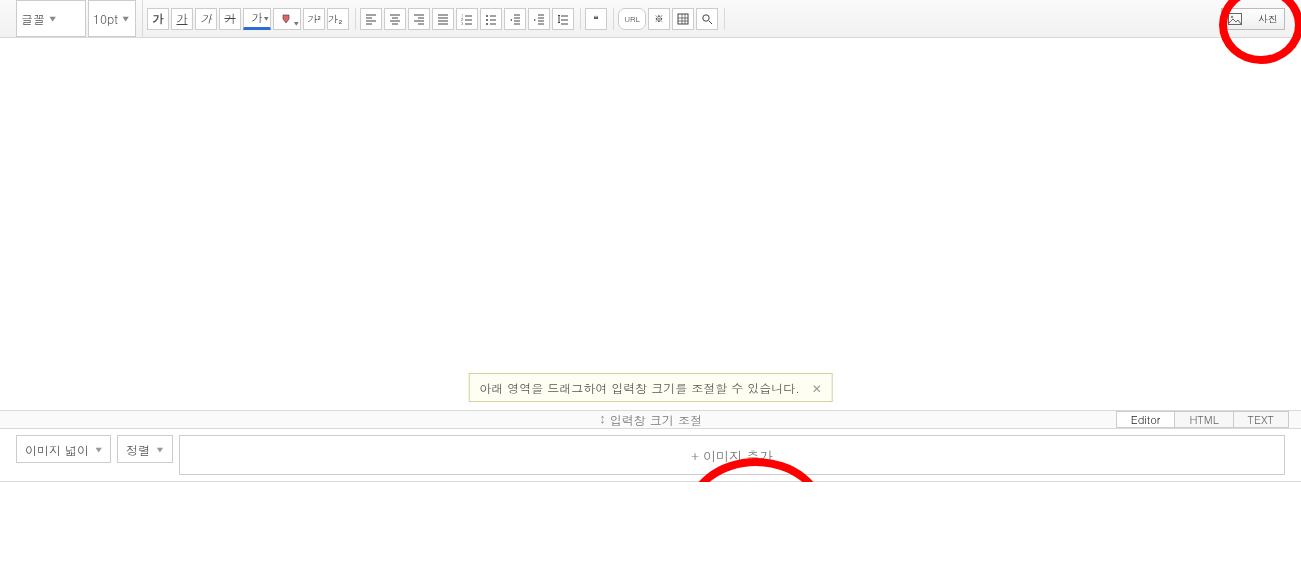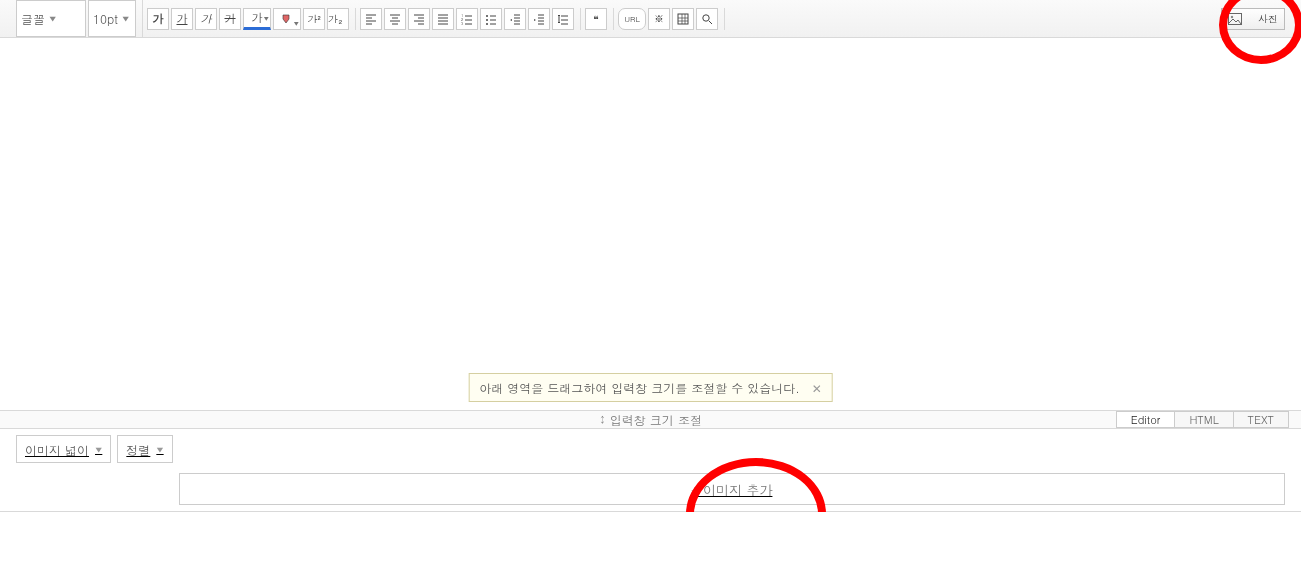"이미지 넓이" .bottom-row { text-decoration: underline -> none }
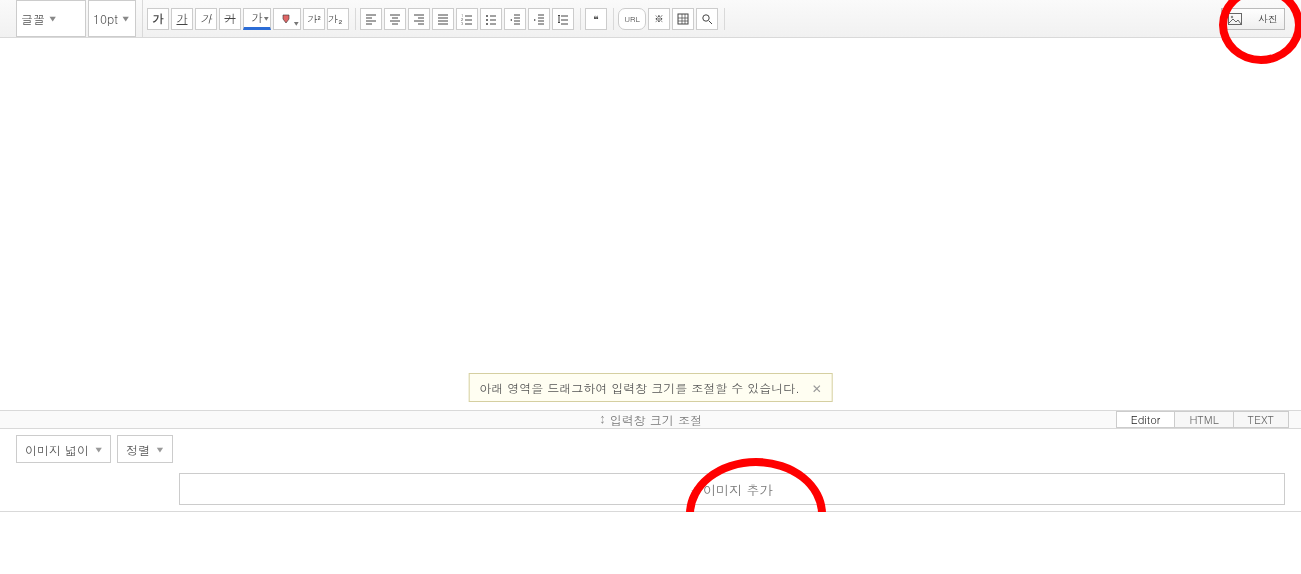"+ 이미지 추가" .add-image-wide { height: 32px -> 40px; margin-top: 38px -> none }
